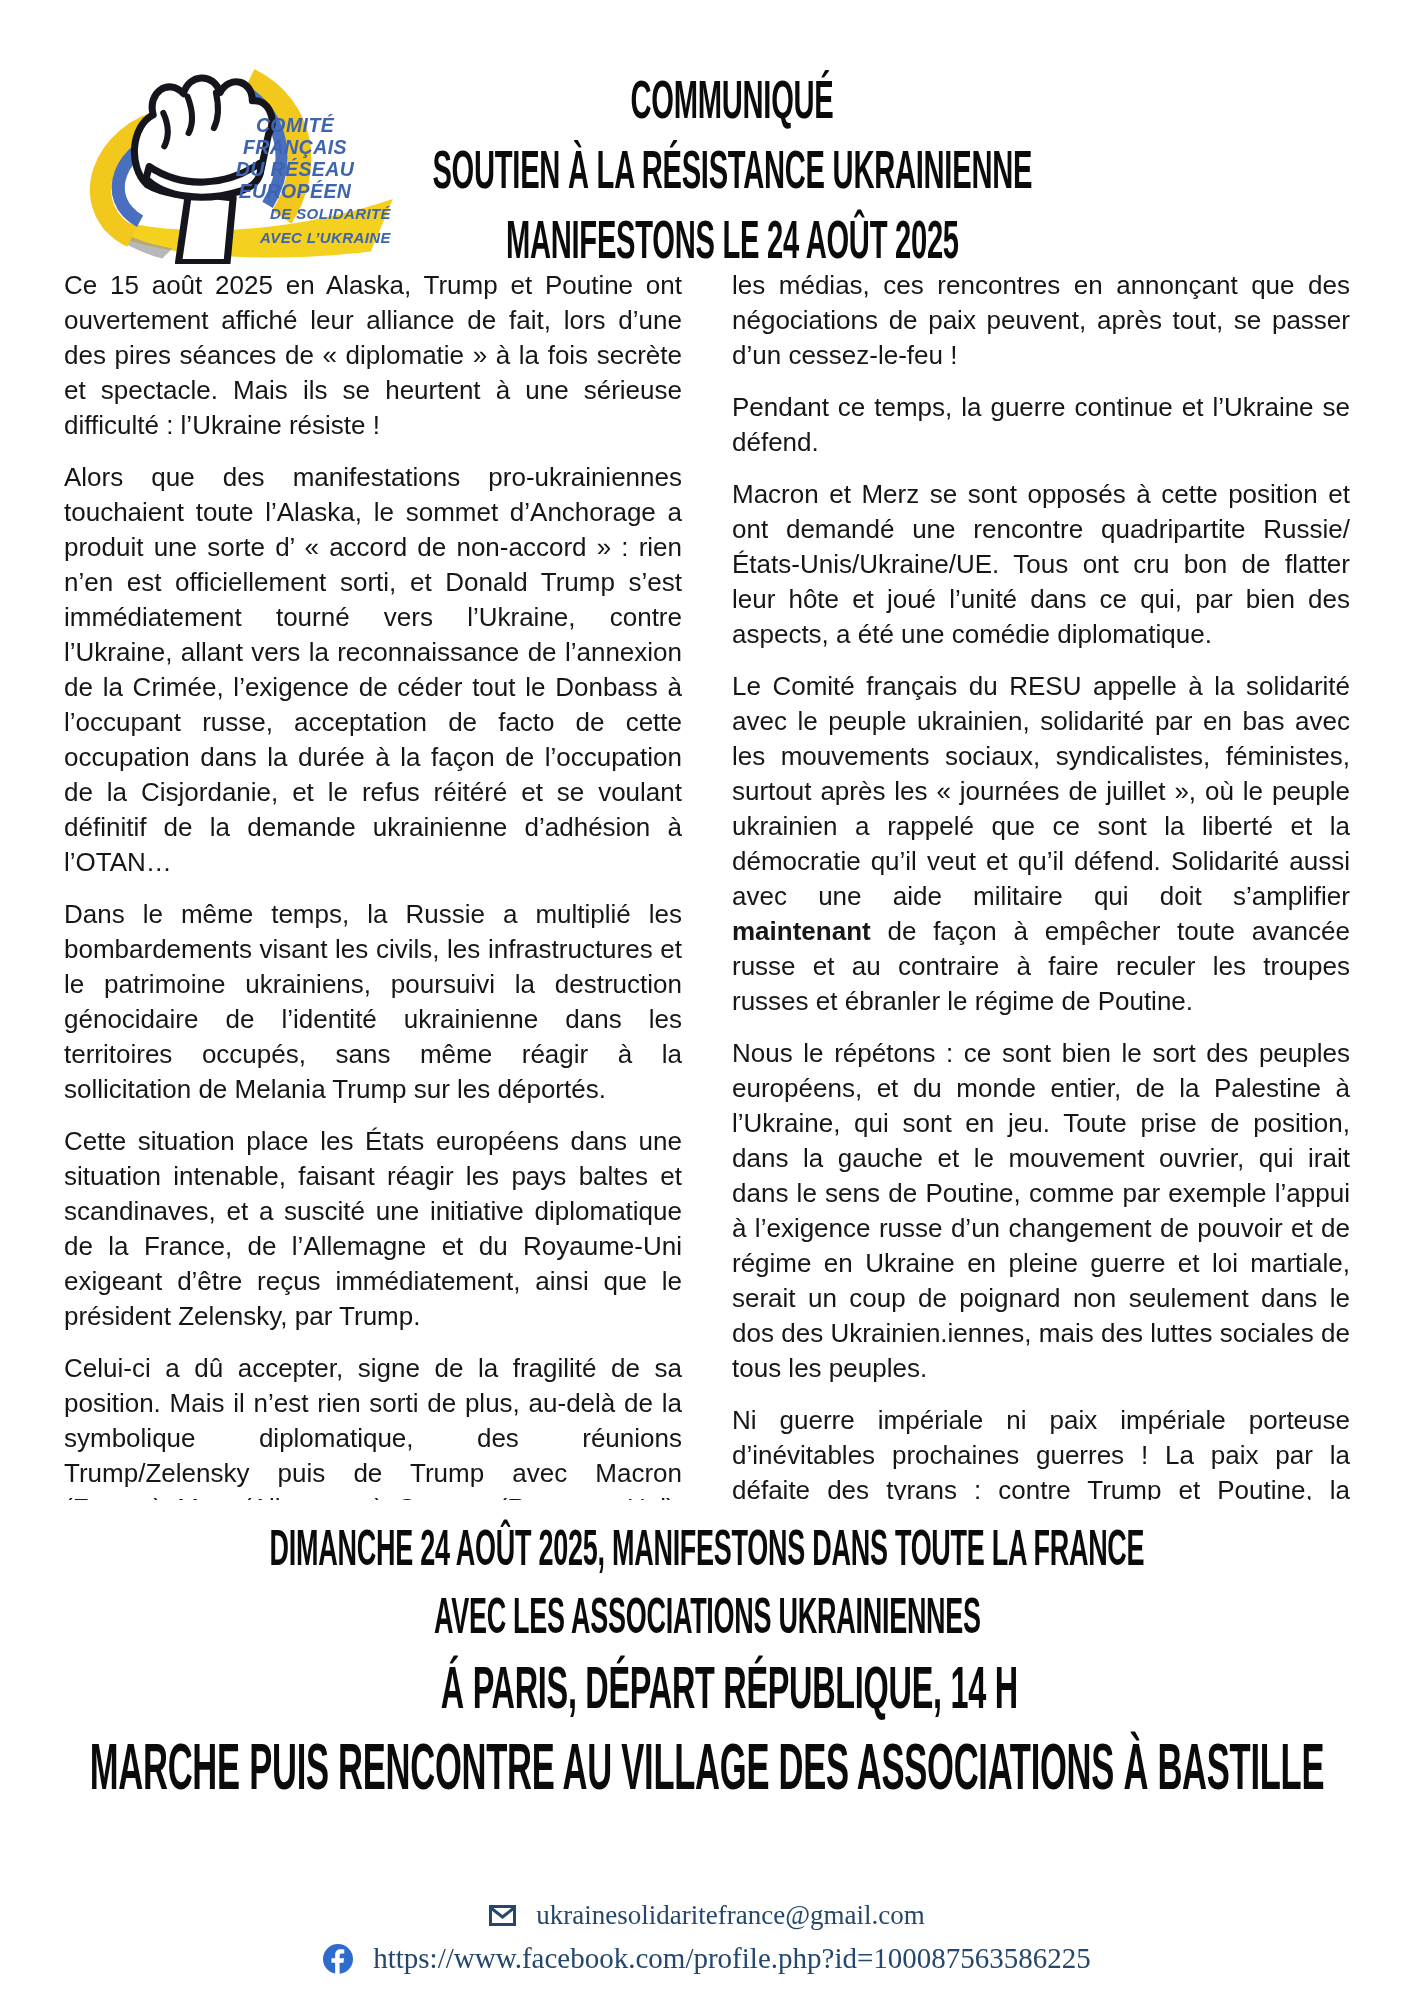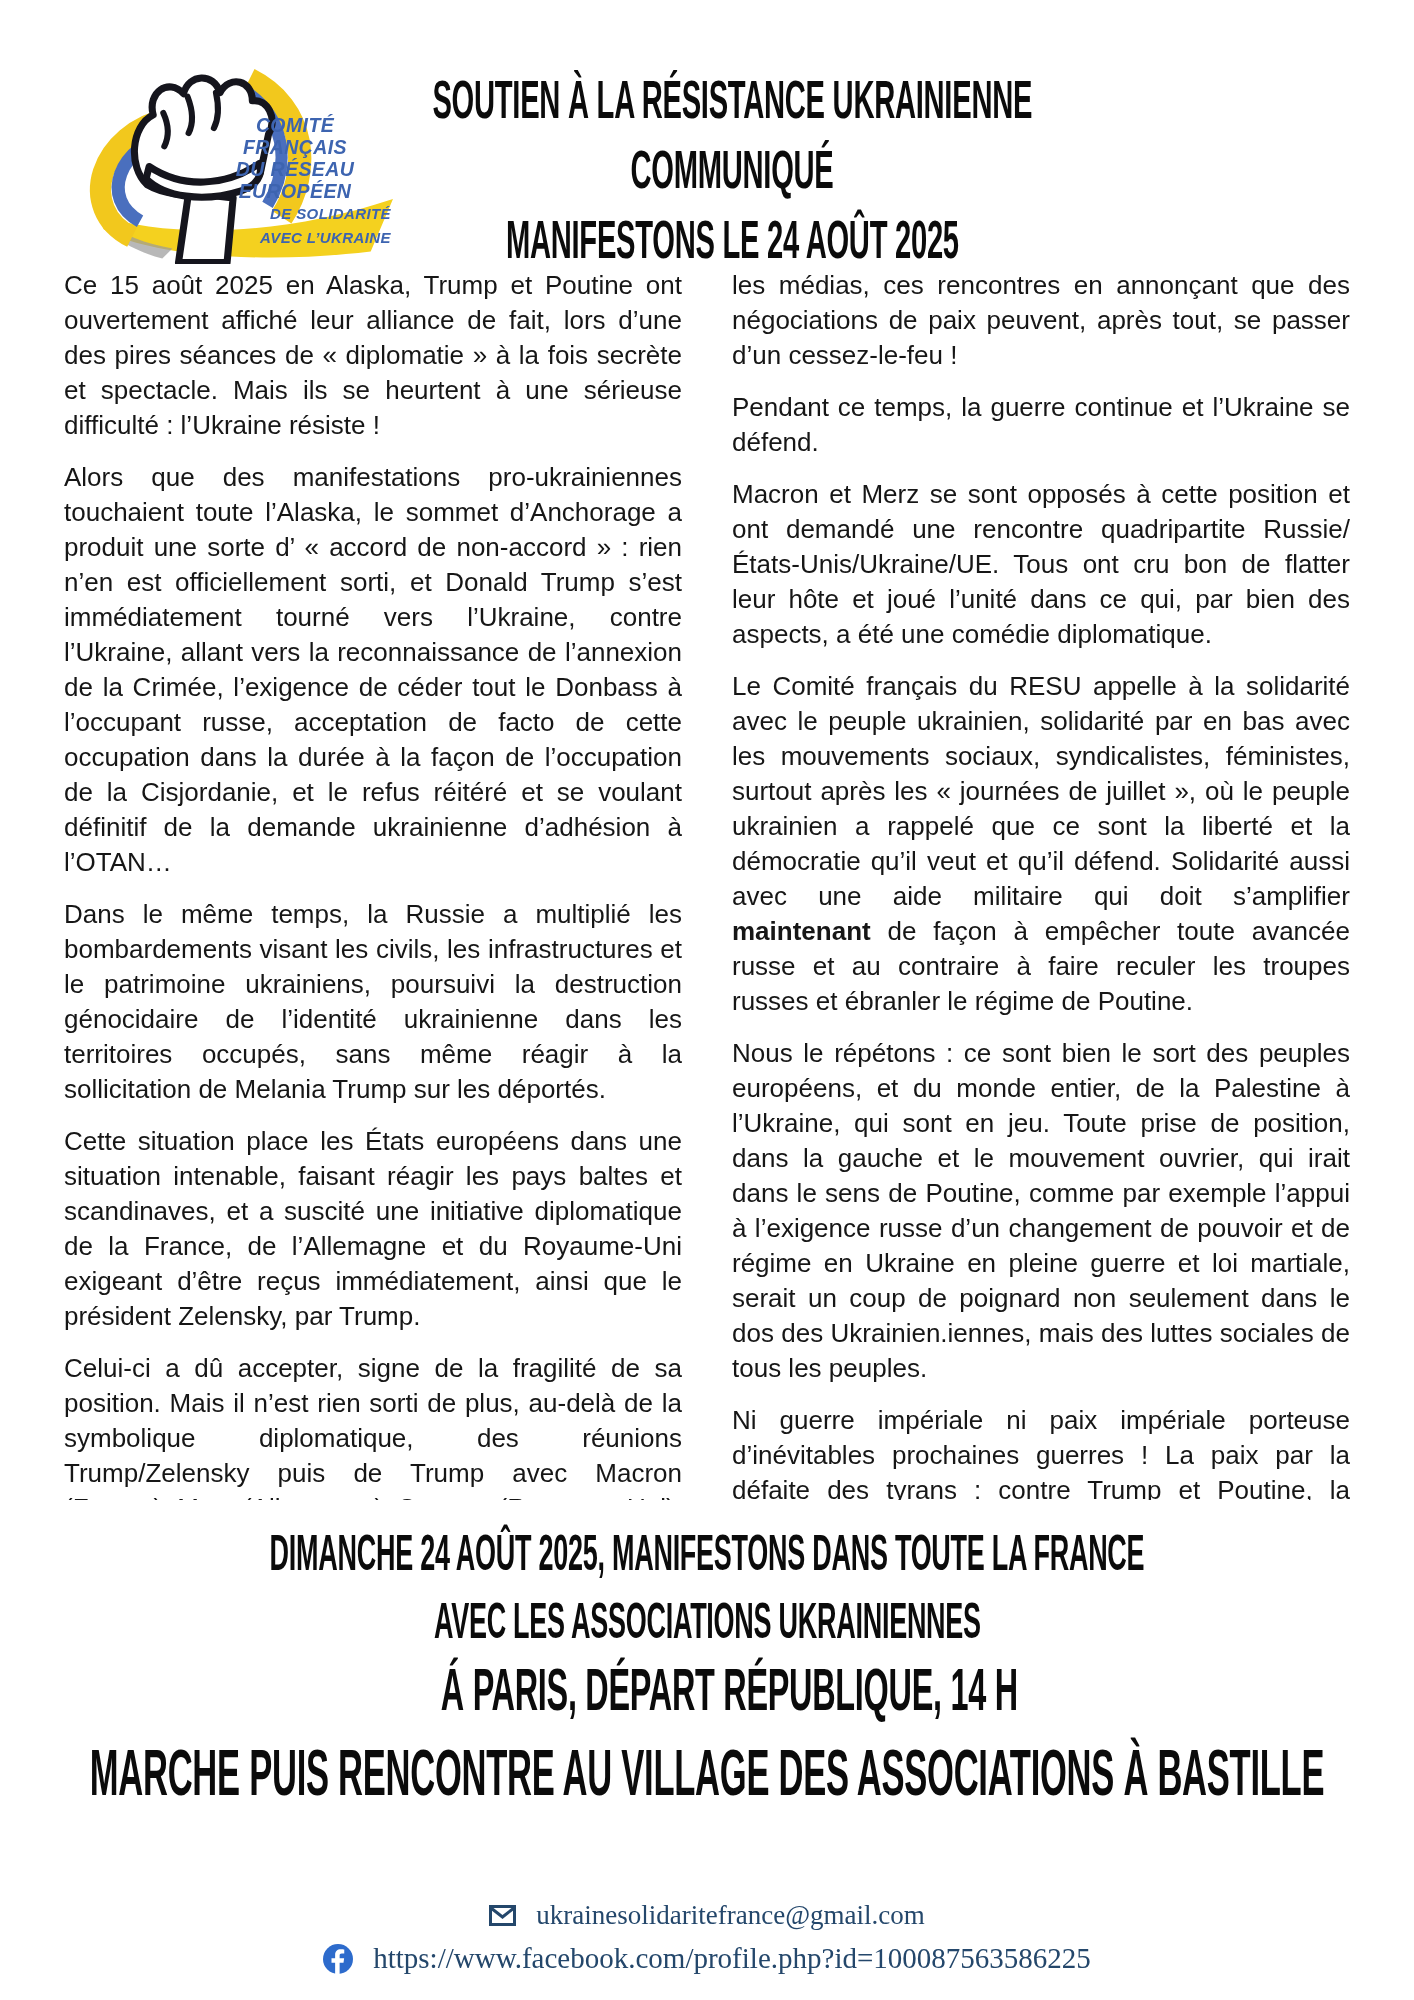"SOUTIEN À LA RÉSISTANCE UKRAINIENNE" div.t-line { order: before "COMMUNIQUÉ" -> after "COMMUNIQUÉ" }
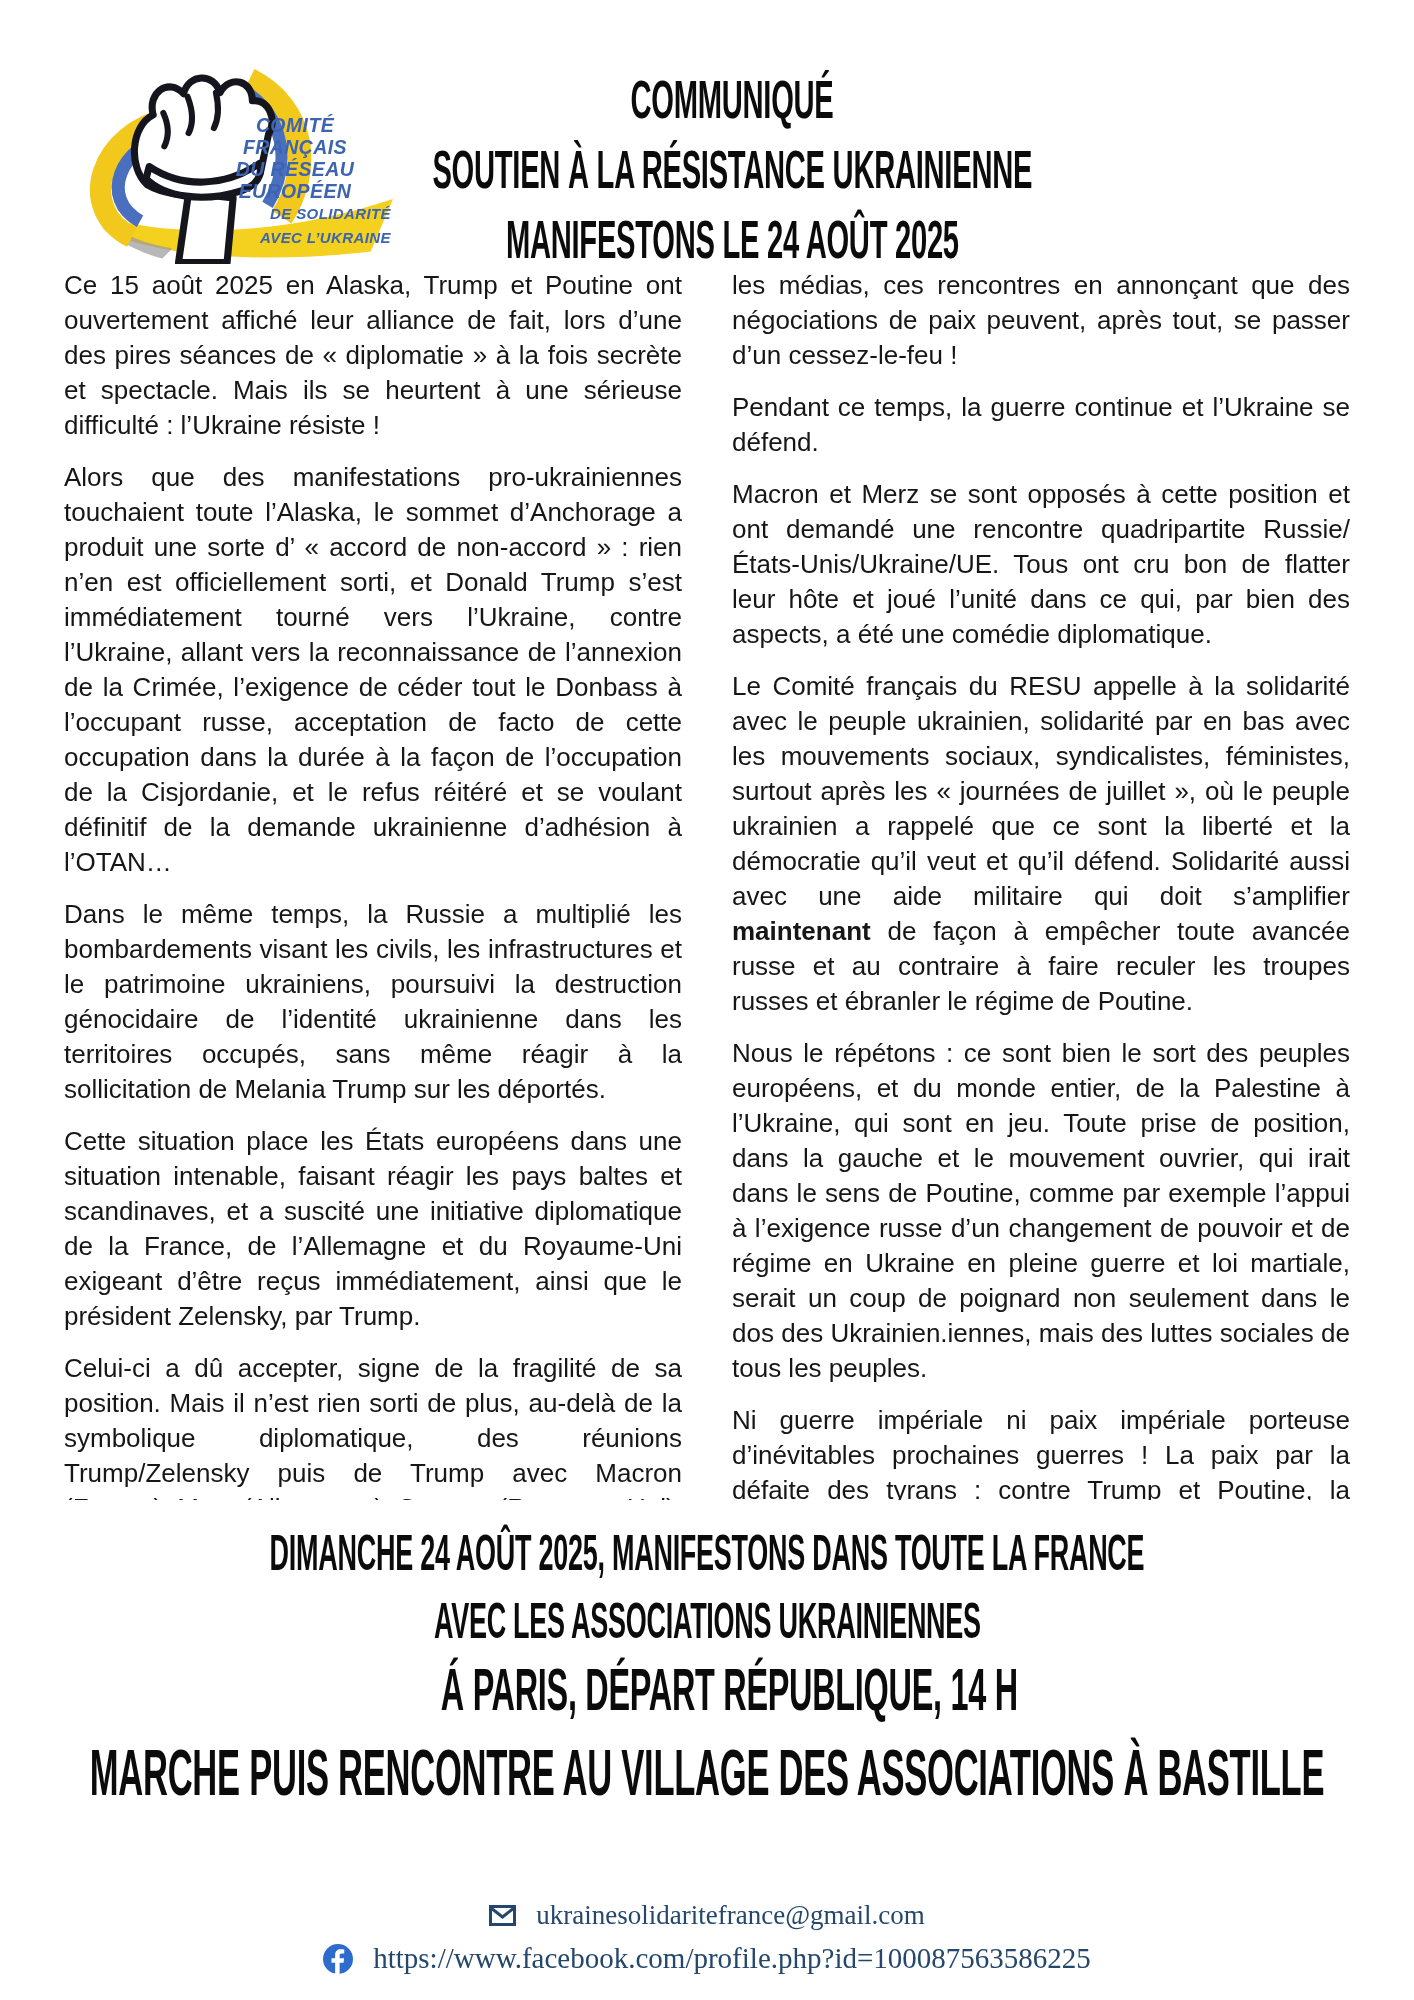"DIMANCHE 24 AOÛT 2025, MANIFESTONS" .b-line { align-items: flex-end -> center }
